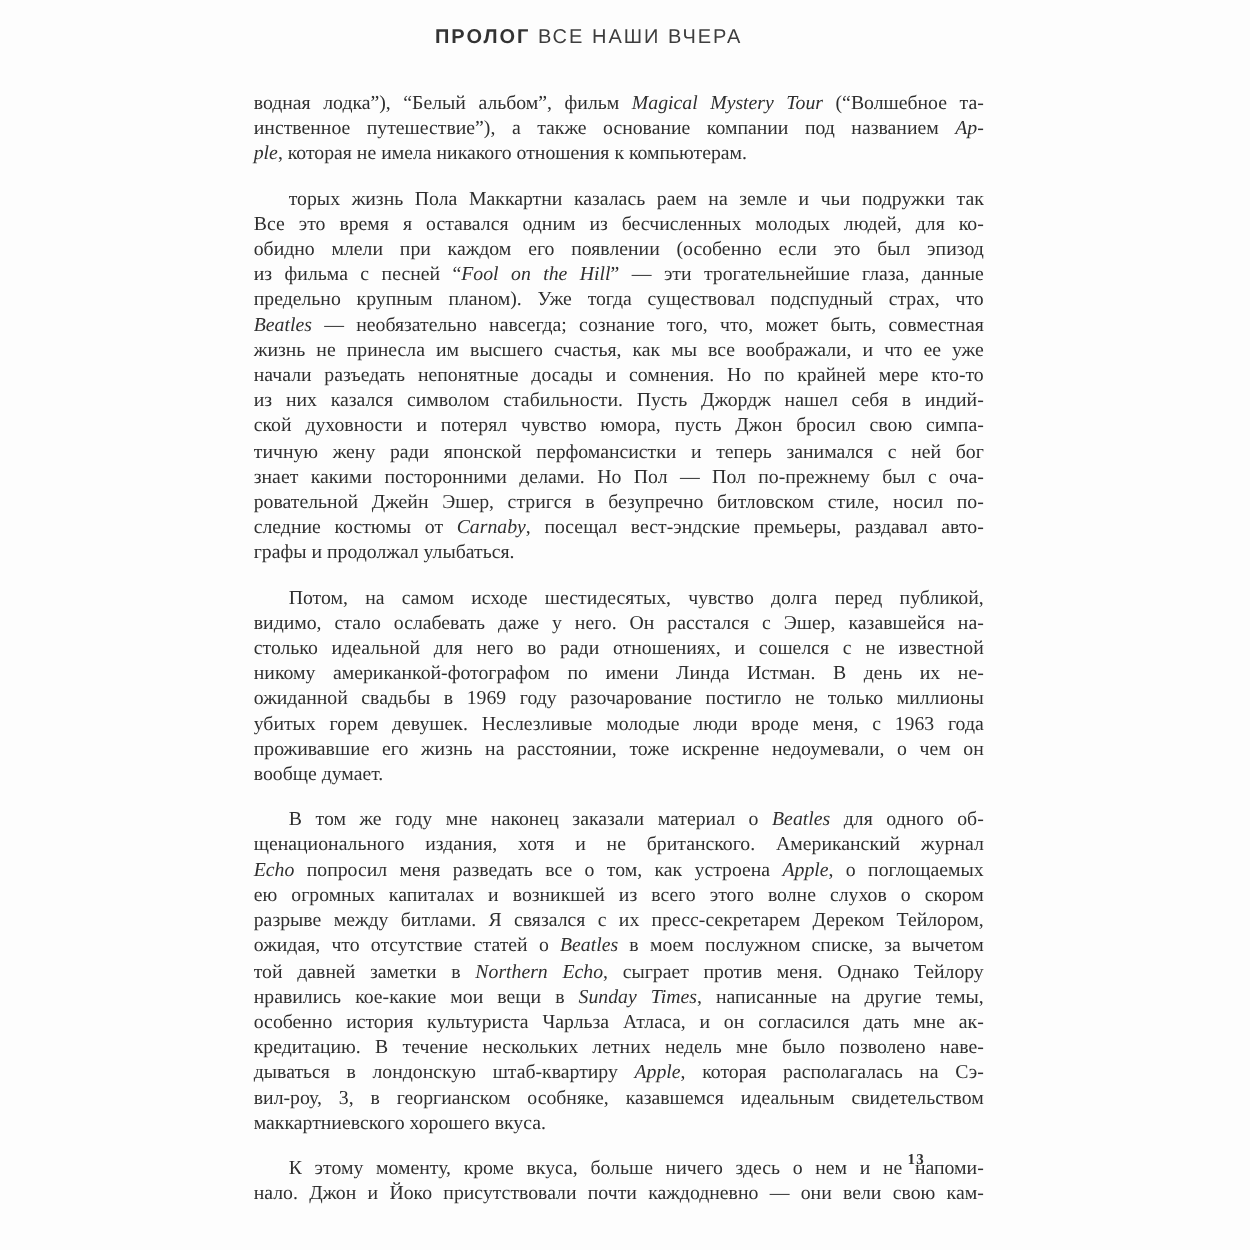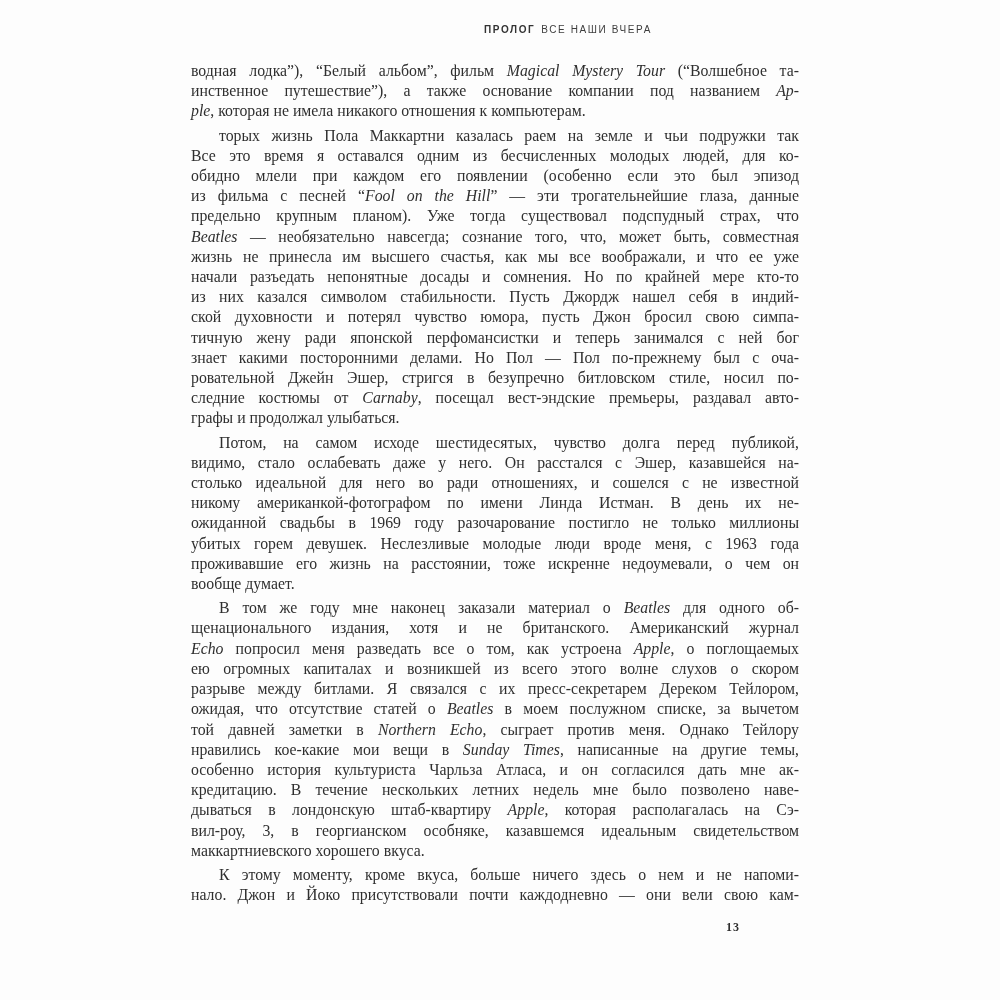"ПРОЛОГ ВСЕ НАШИ ВЧЕРА" .running-header { font-size: 10px -> 16px; left: 368px -> 348px; text-align: center -> left }
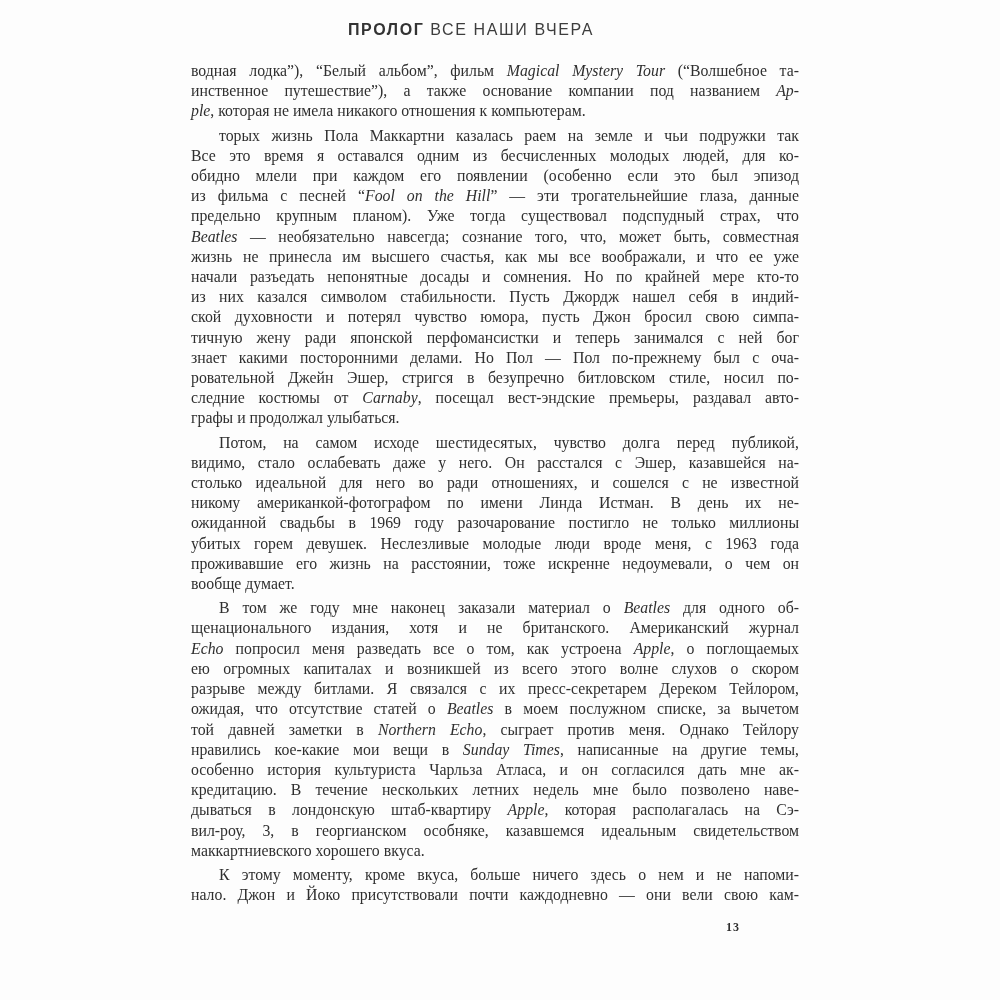"водная лодка”), “Белый альбом”, фильм" .para { margin: 4px -> 16px }
